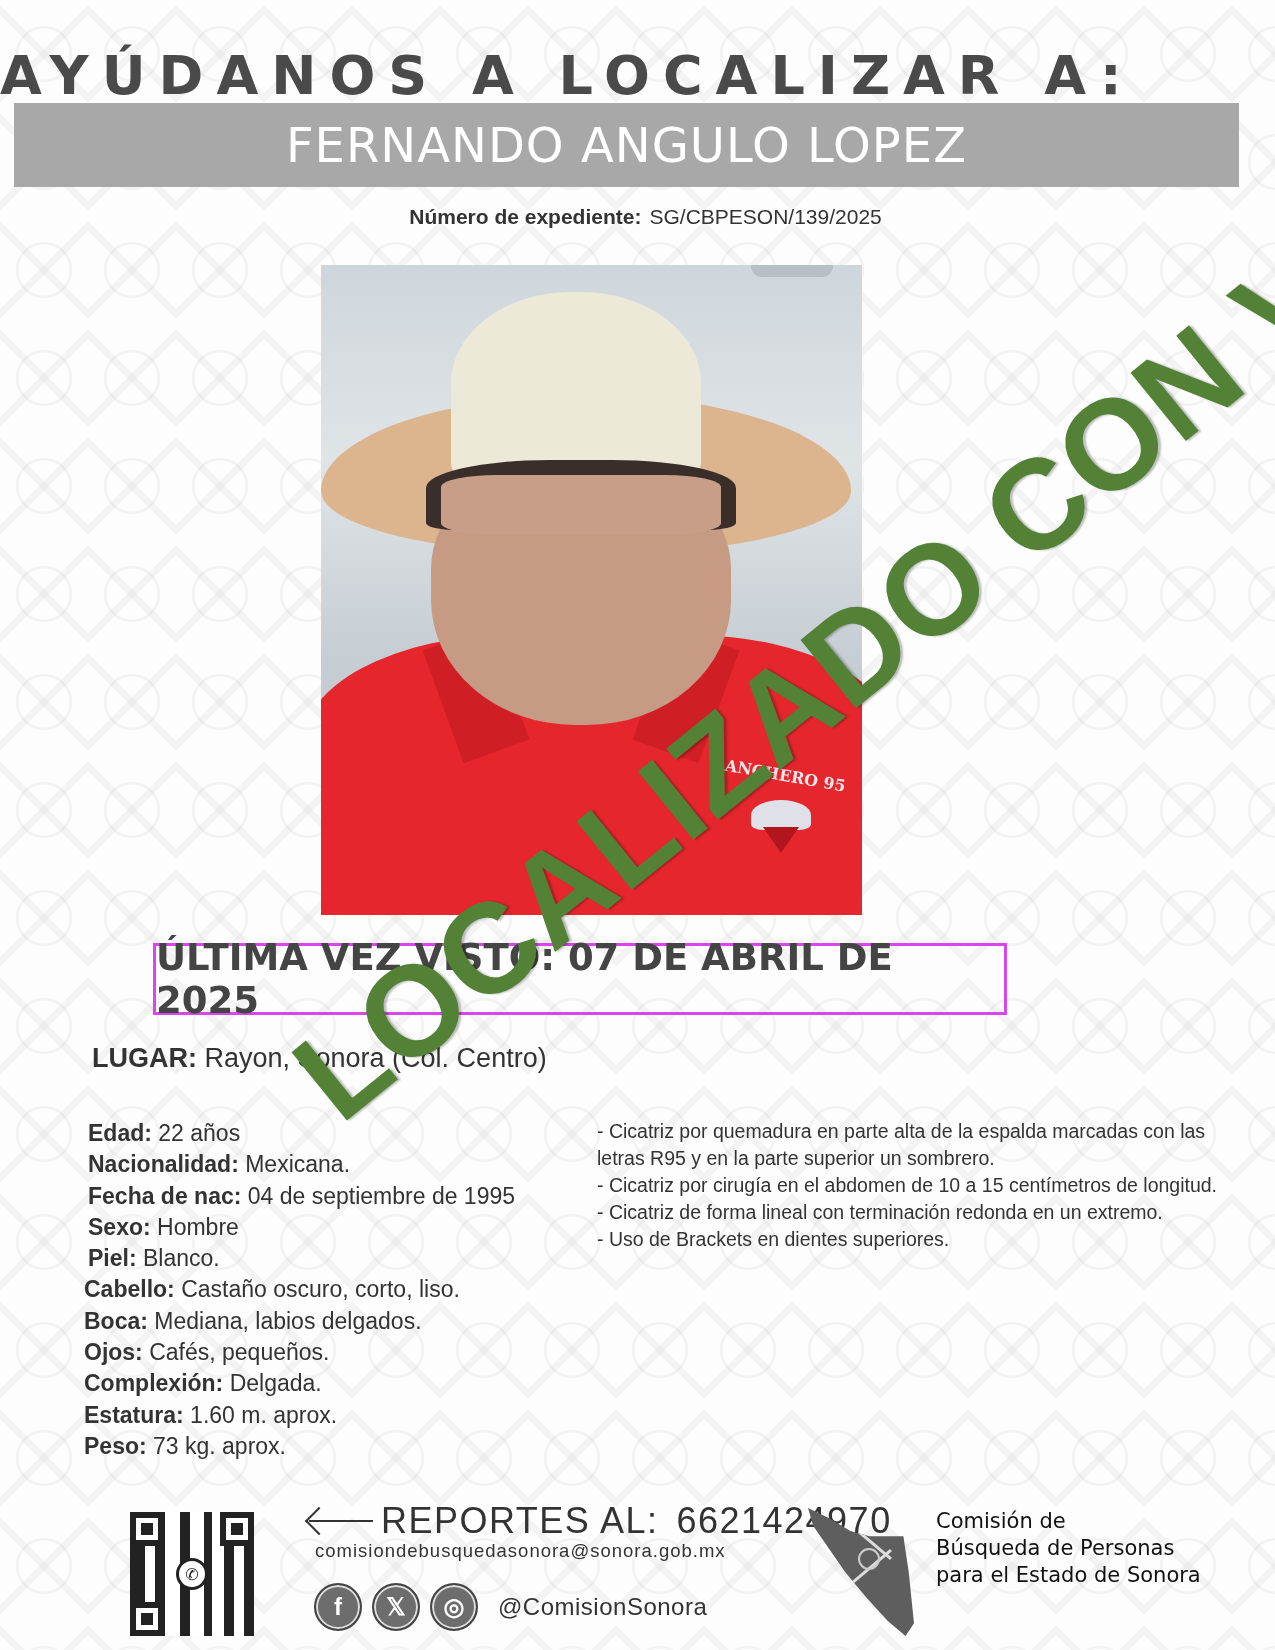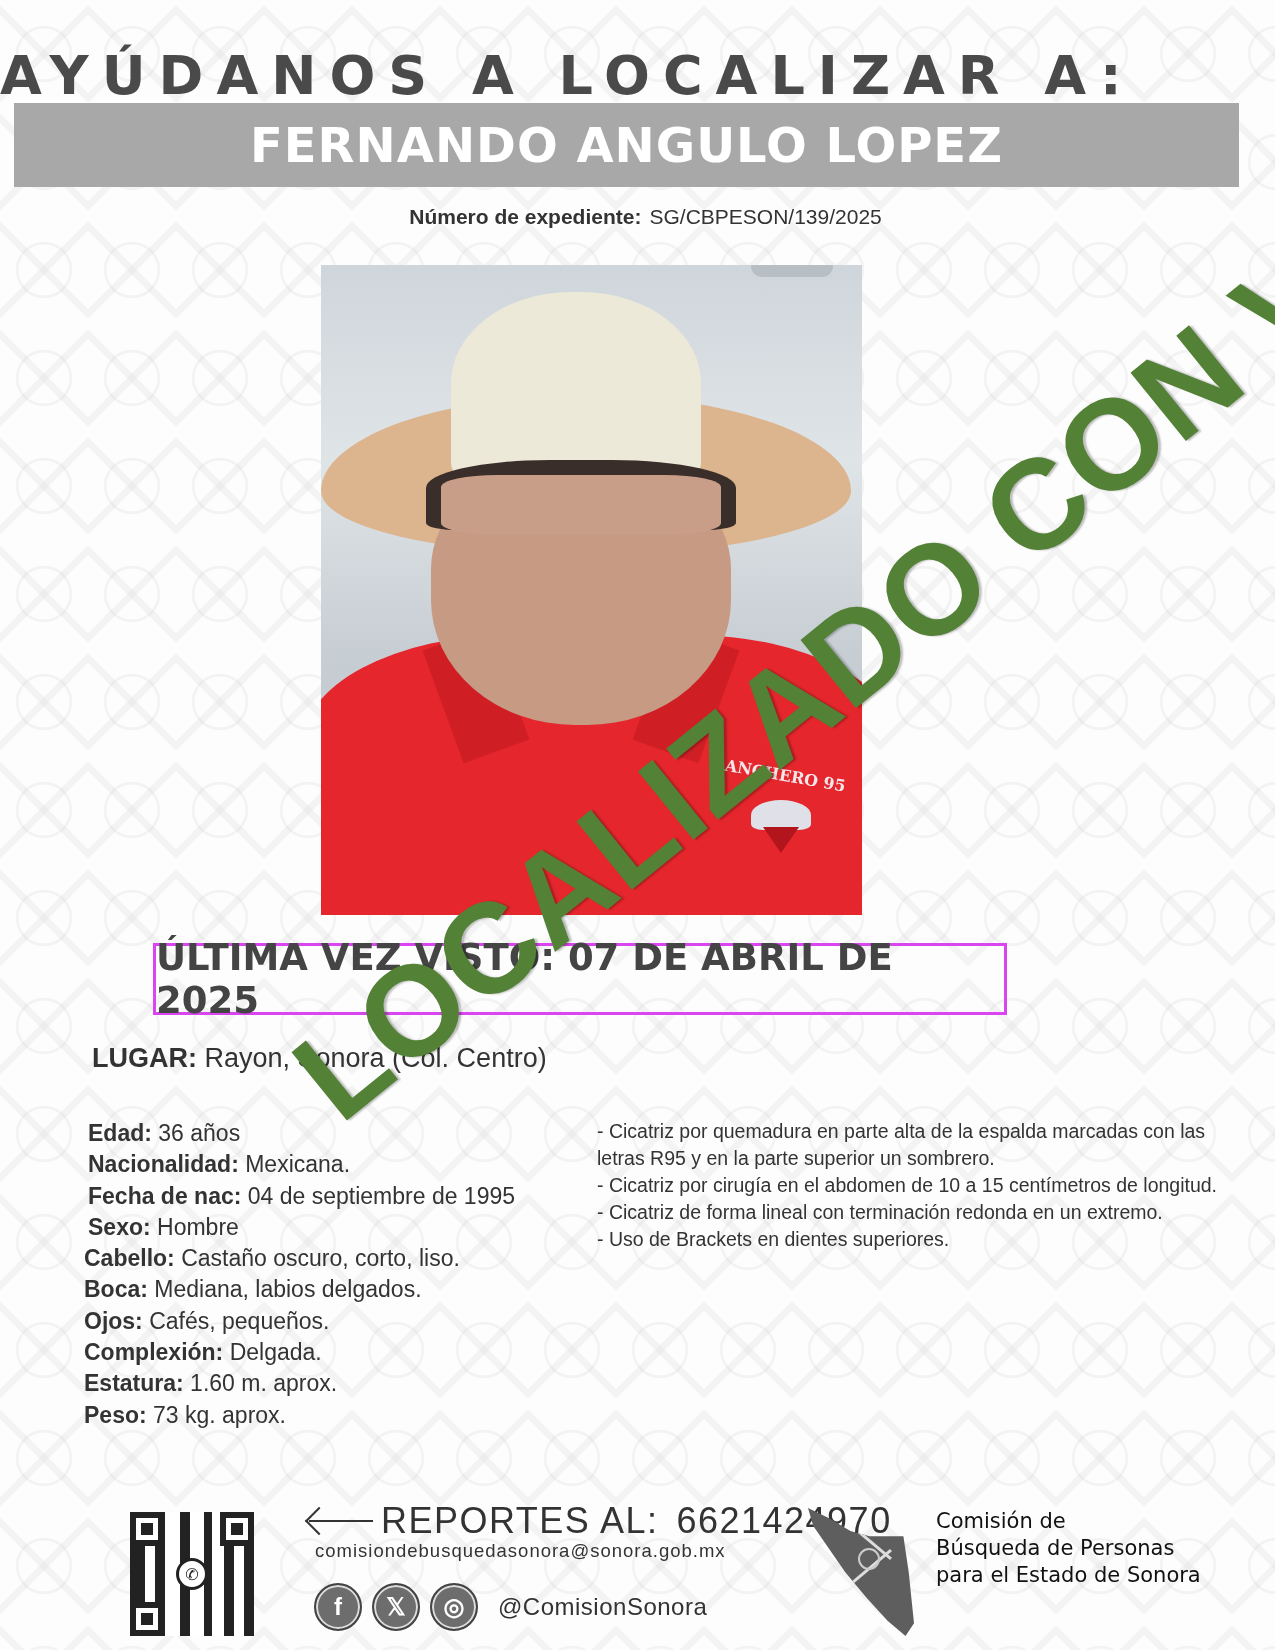"FERNANDO ANGULO LOPEZ" .name-band span { font-weight: bold -> normal }
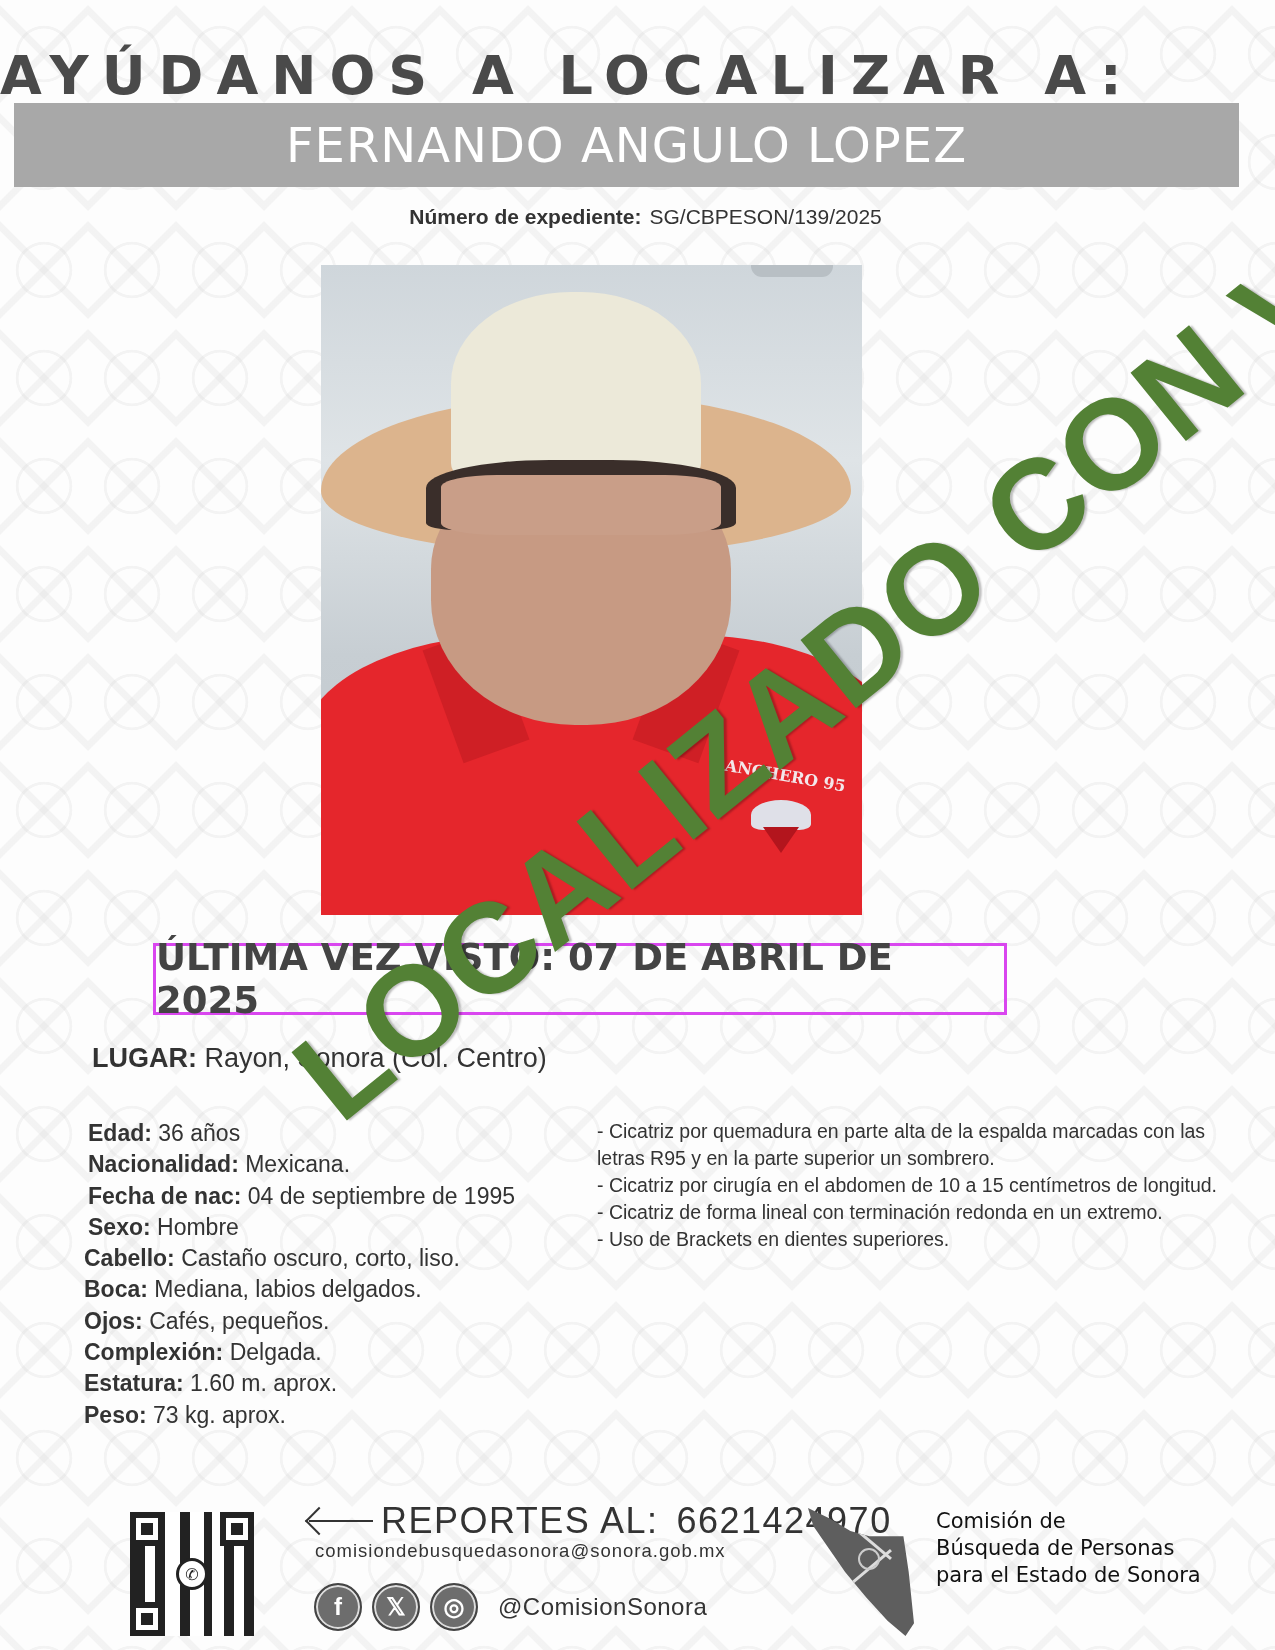"36 años" span { text: 36 -> 22 }
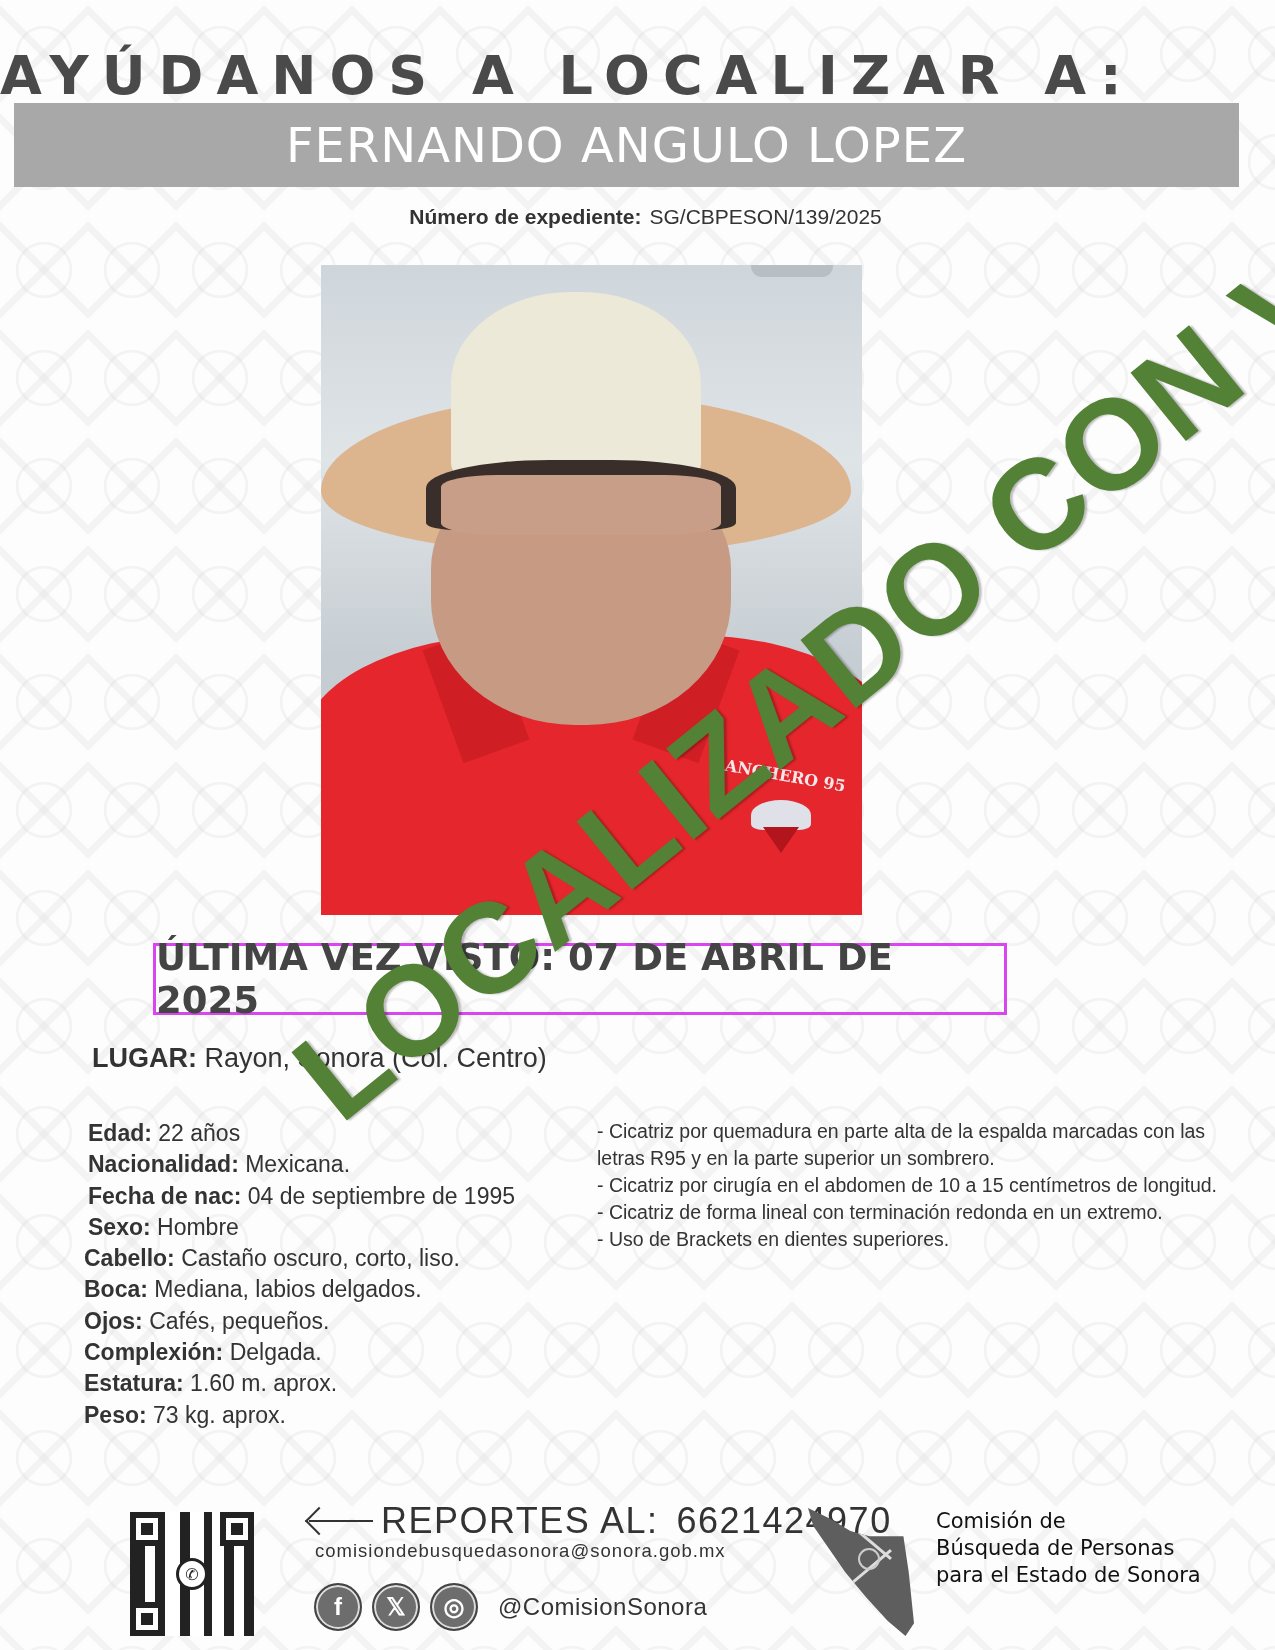"Piel: Blanco." div.row { html: none -> <div><b>Piel:</b> <span>Blanco.</span></div> }
